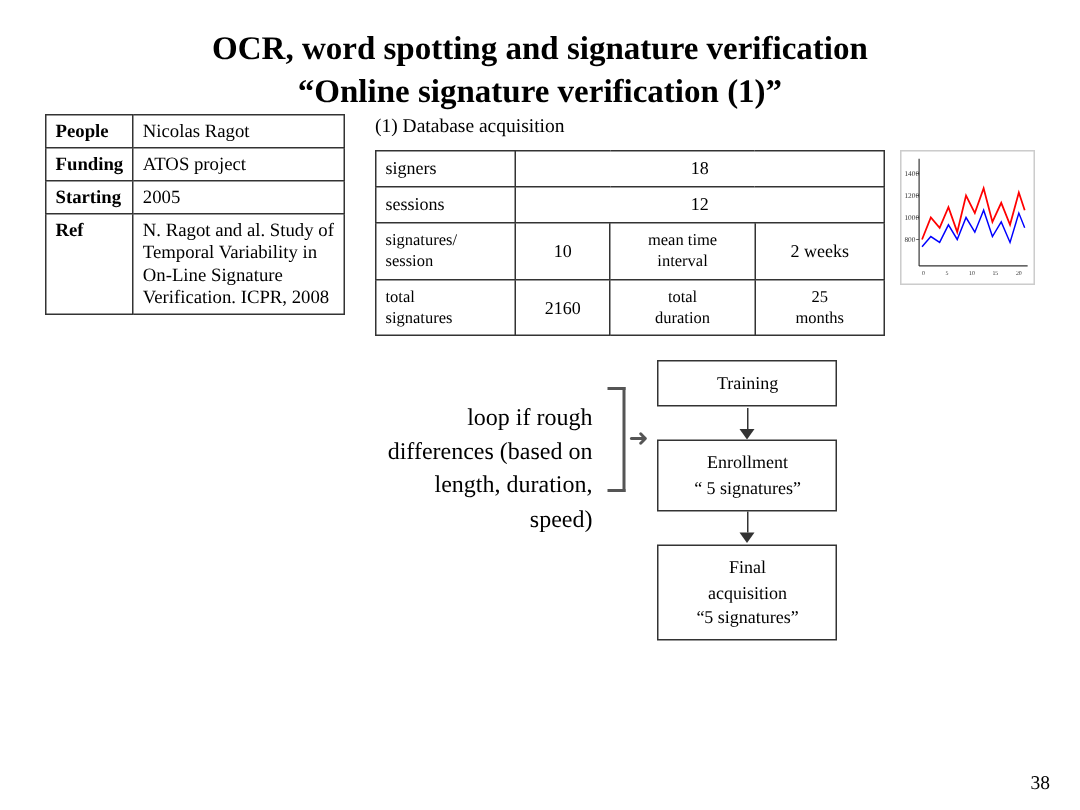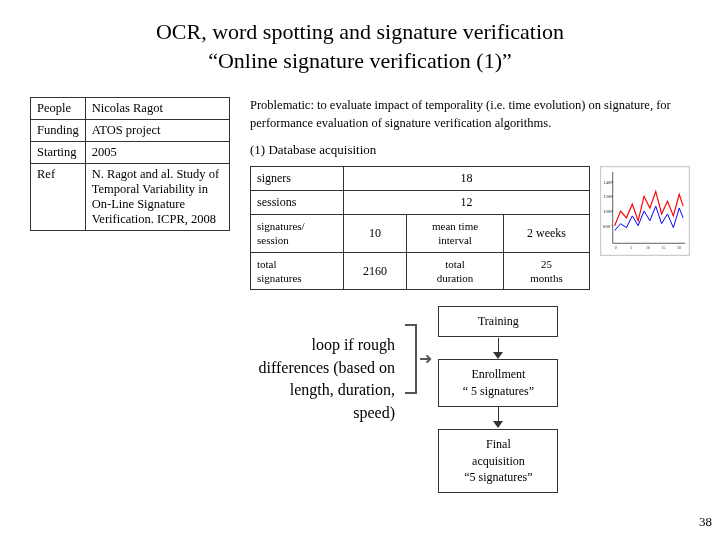"OCR, word spotting and signature" .title { font-weight: normal -> bold; margin-bottom: 22px -> 1px }
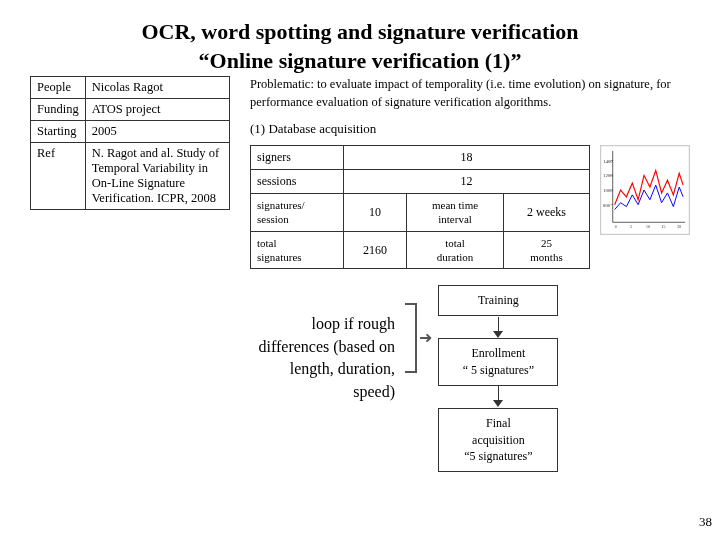"People" .info-table .label-cell { font-weight: normal -> bold }
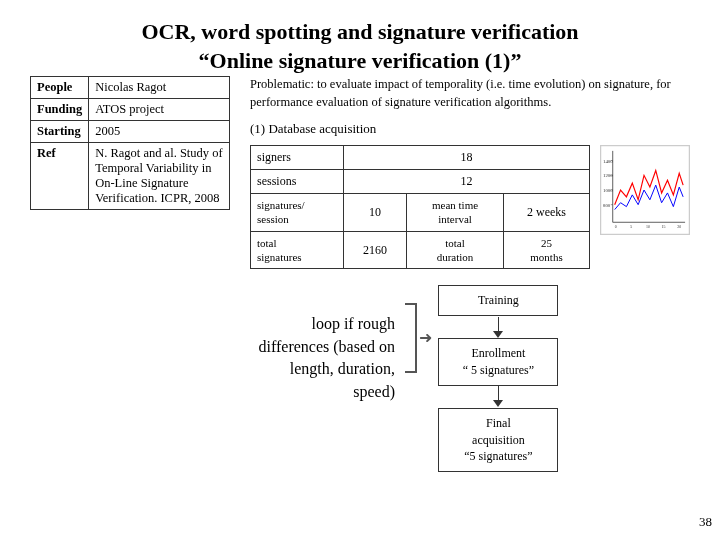"Problematic: to evaluate impact of" div.problematic-text { html: <div>Problematic: to evaluate impact of temporality (i.e. time evolution) on signature, for performance evaluation of signature verification algorithms.</div> -> none }
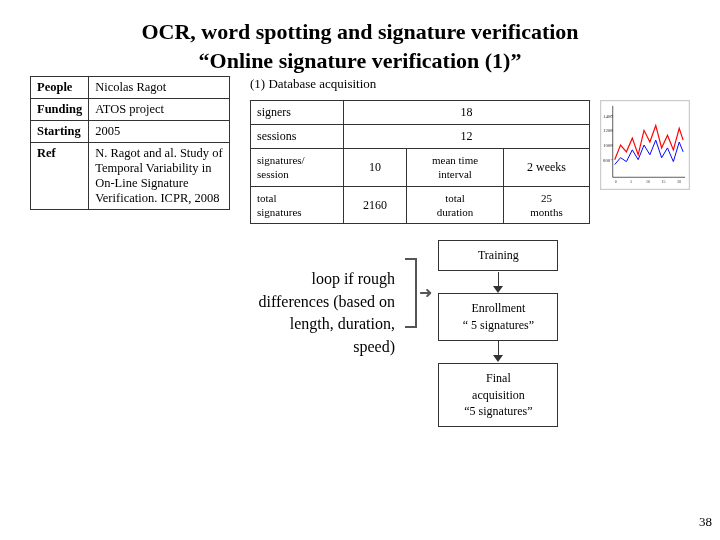"38" .page-number { right: 8px -> 20px }
